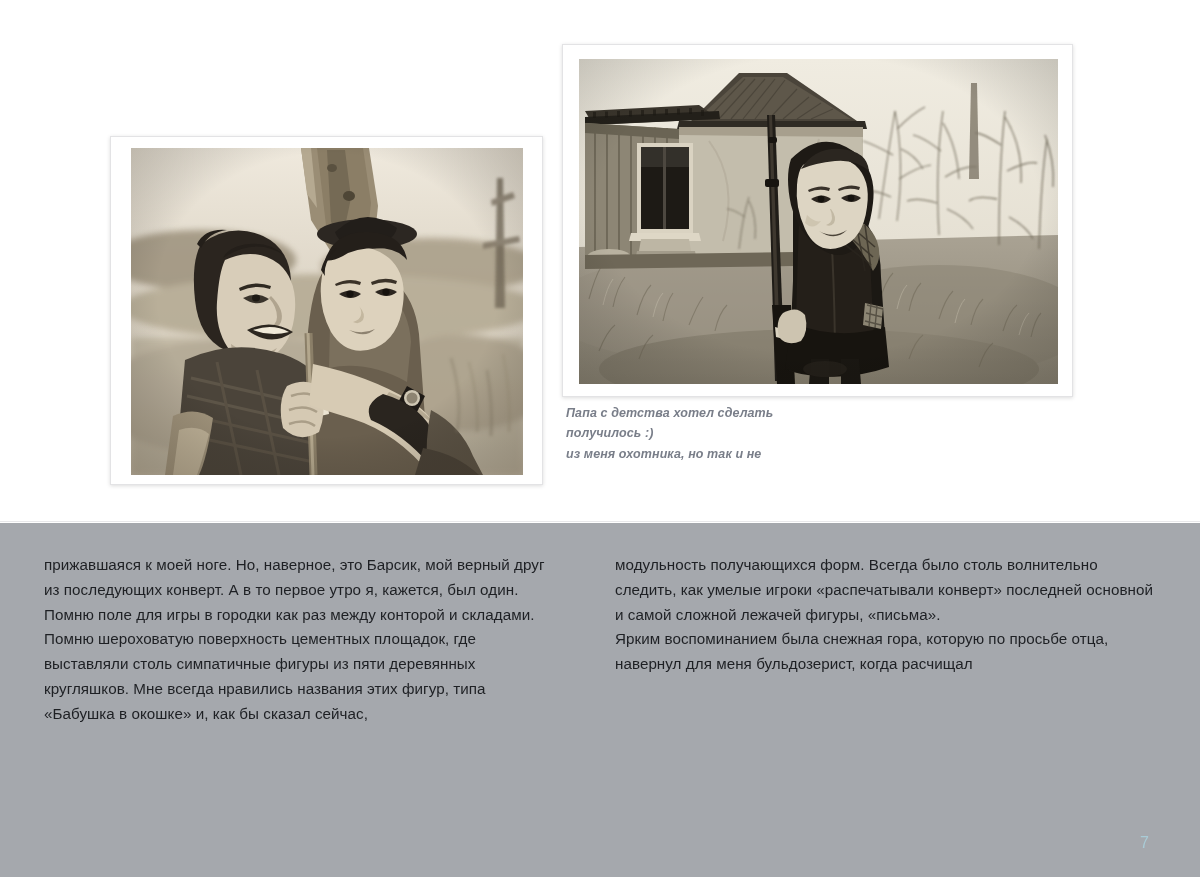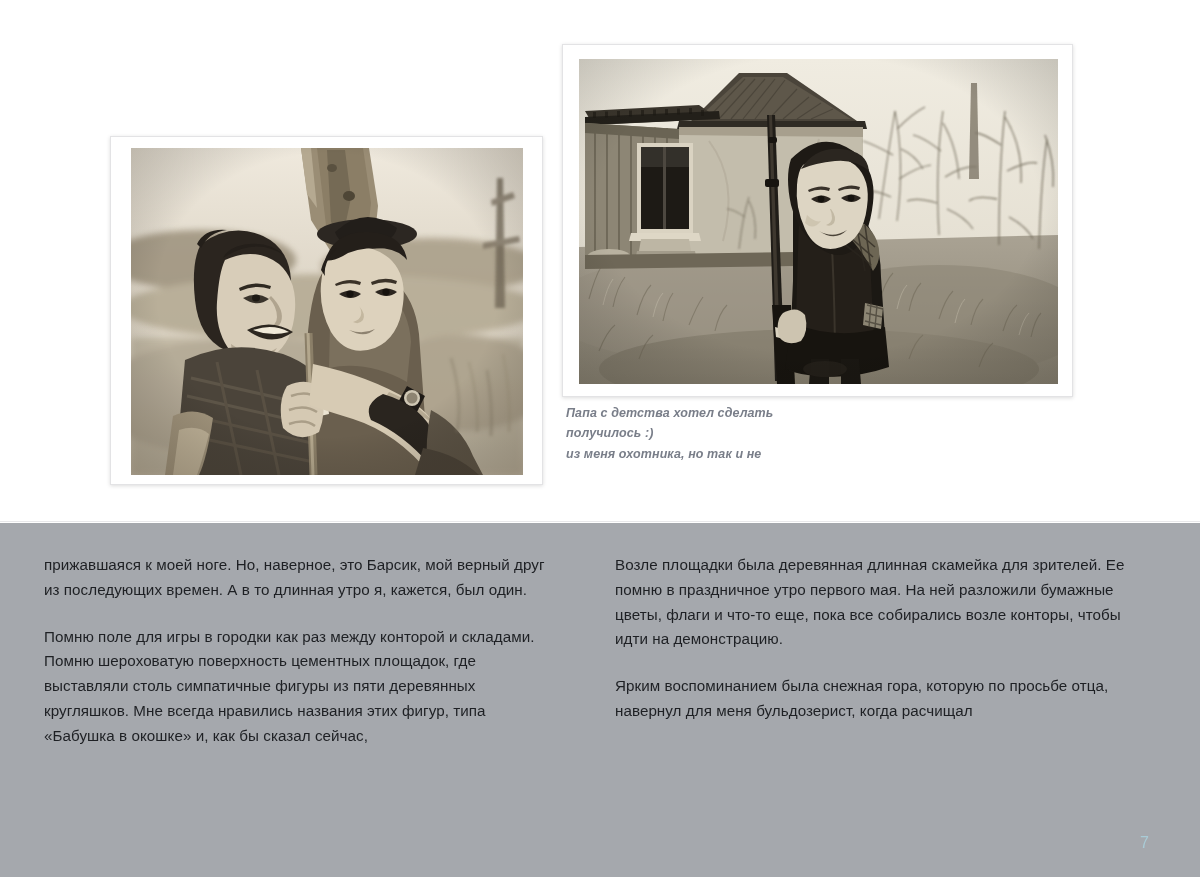"прижавшаяся к моей ноге. Но," p { text: времен. А в то длинная -> конверт. А в то первое }
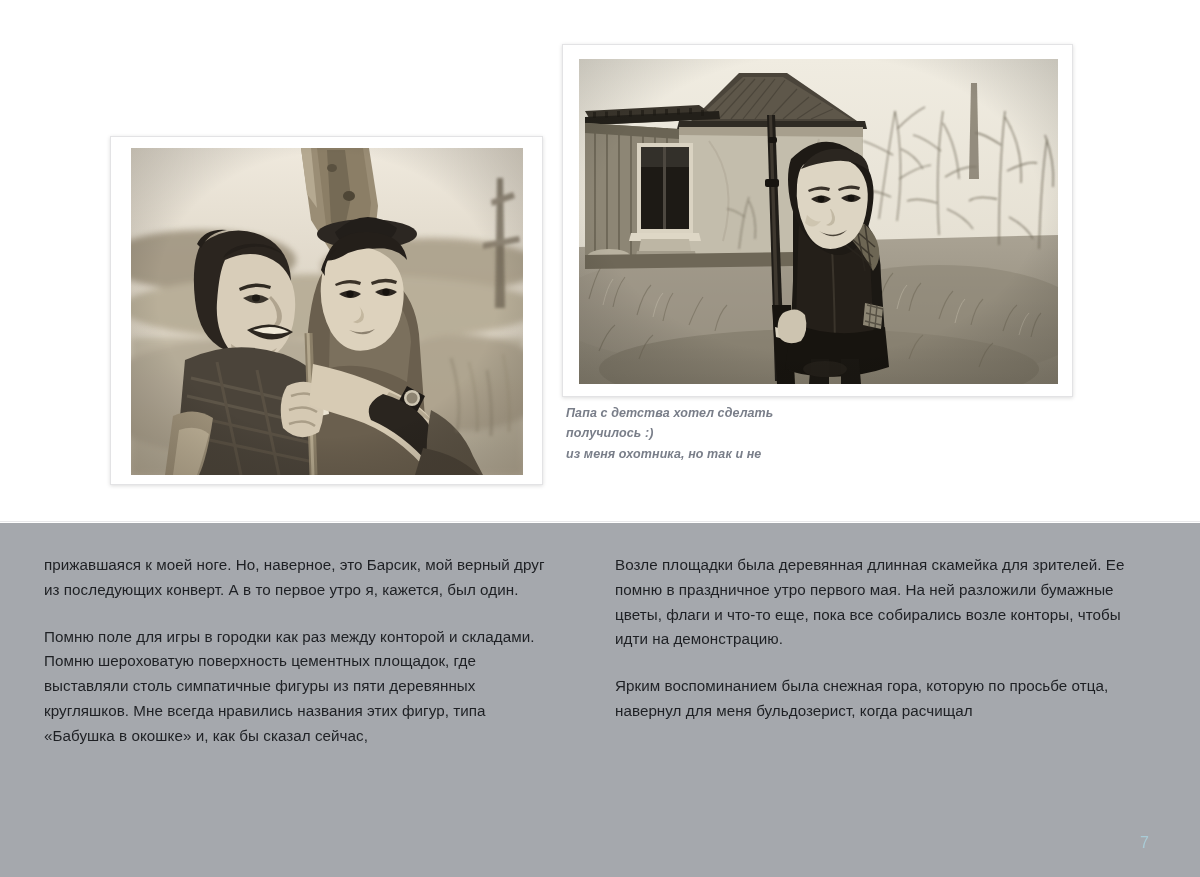"модульность получающихся форм. Всегда" p { html: none -> <p>модульность получающихся форм. Всегда было столь волнительно следить, как умелые игроки «распечатывали конверт» последней основной и самой сложной лежачей фигуры, «письма».</p> }
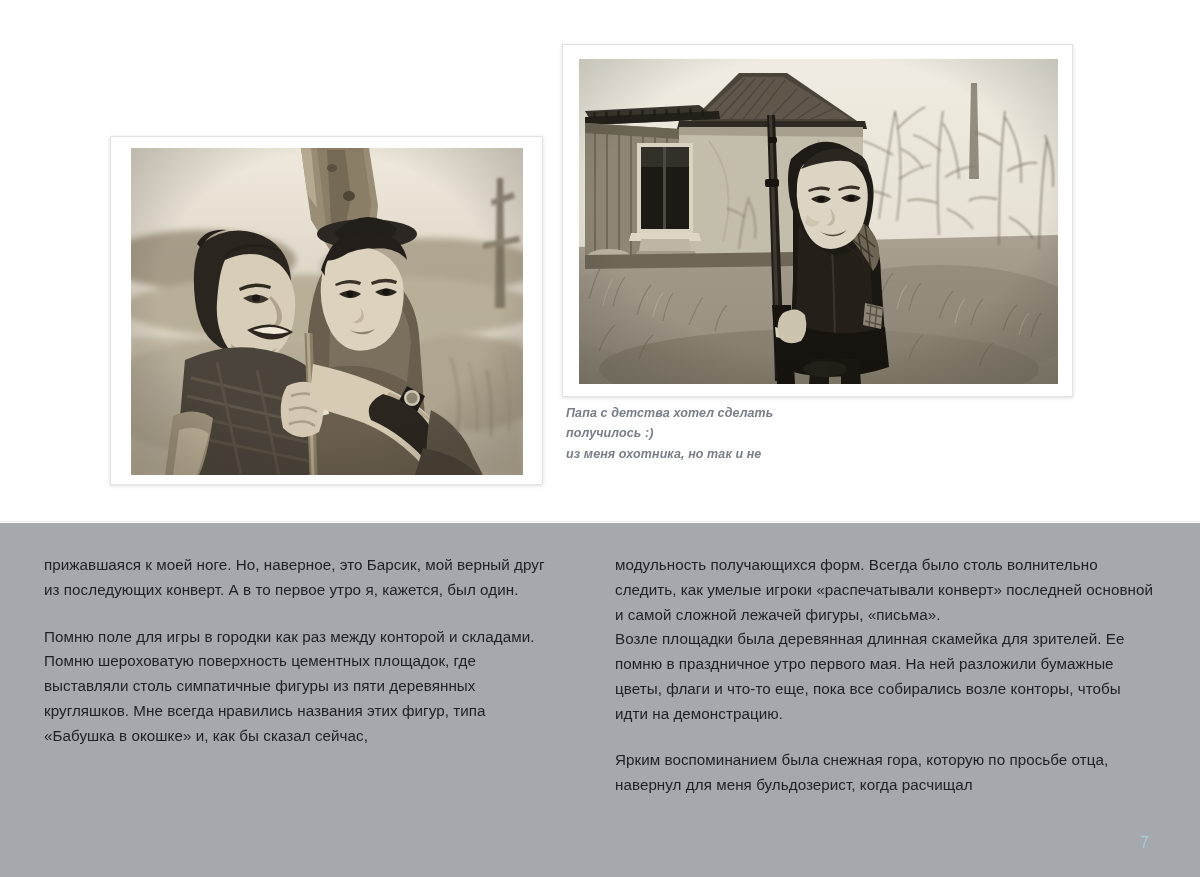"Помню поле для игры в" .column p.gap { margin-top: 22px -> none }
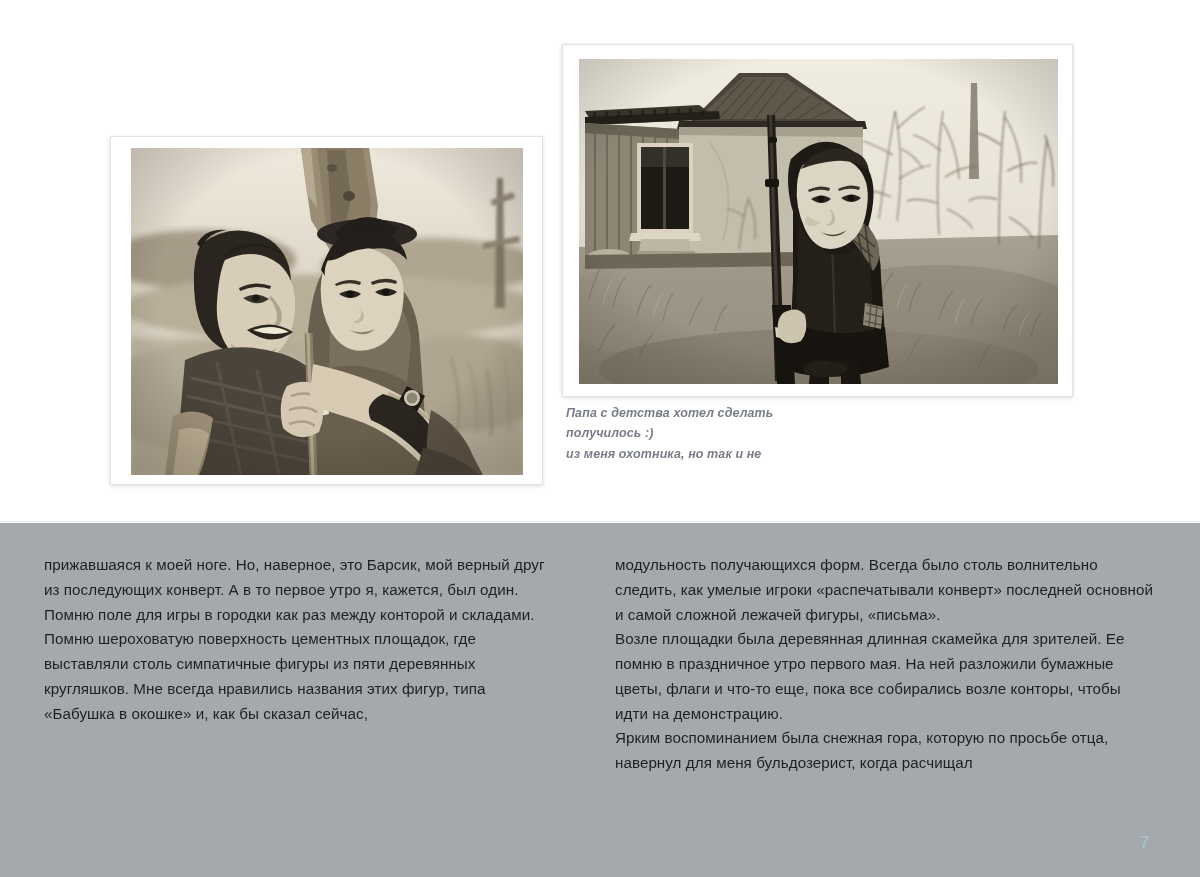"Возле площадки была деревянная длинная" p { html: <p>Возле площадки была деревянная длинная скамейка для зрителей. Ее помню в праздничное утро первого мая. На ней разложили бумажные цветы, флаги и что-то еще, пока все собирались возле конторы, чтобы идти на демонстрацию.</p> -> none }
